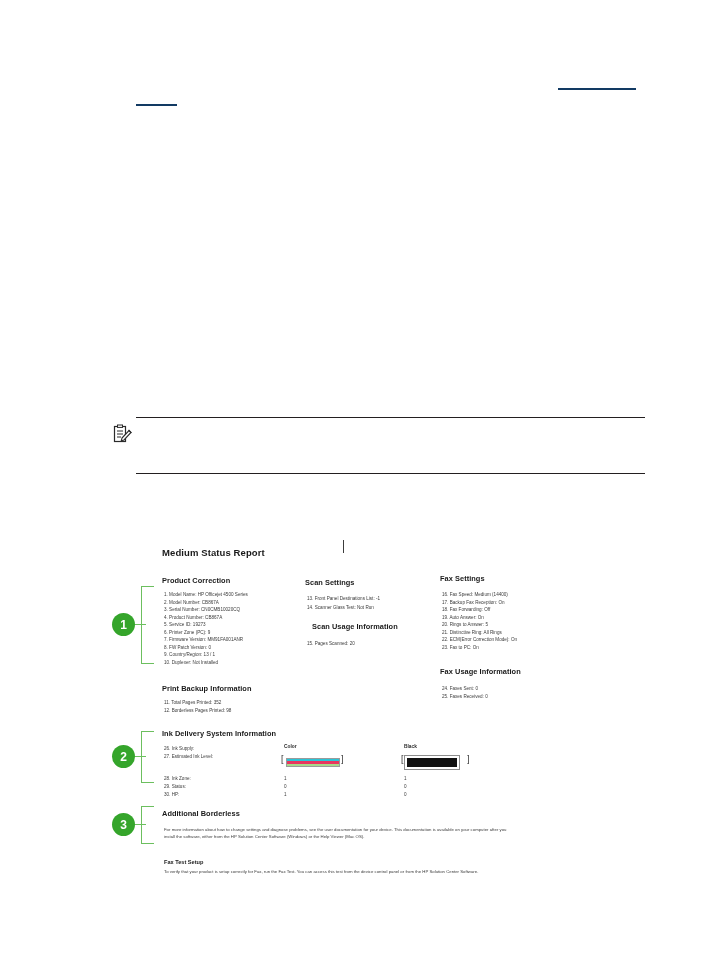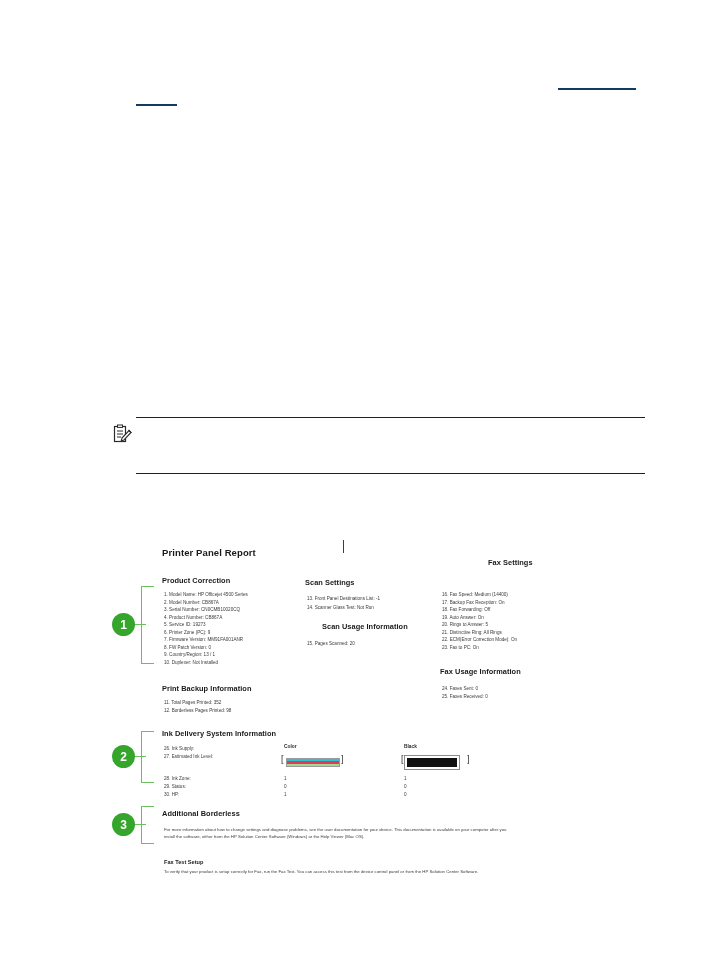"Printer Panel Report" div.rep-title { text: Printer Panel -> Medium Status }
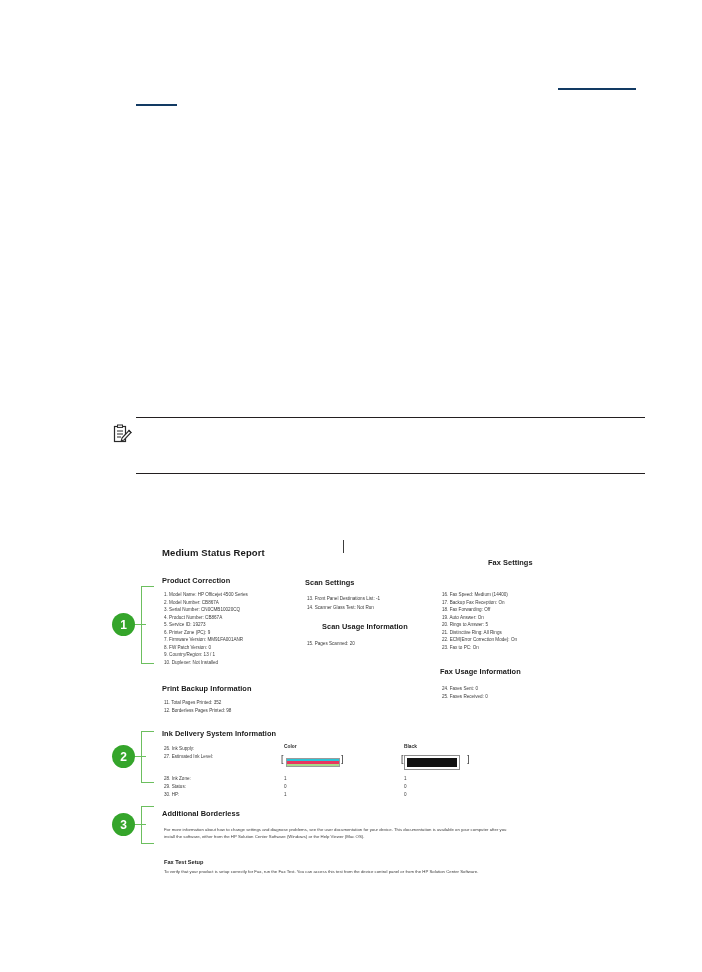"Fax Settings" div.sec-head { margin-left: 48px -> none; top: 24px -> 40px }
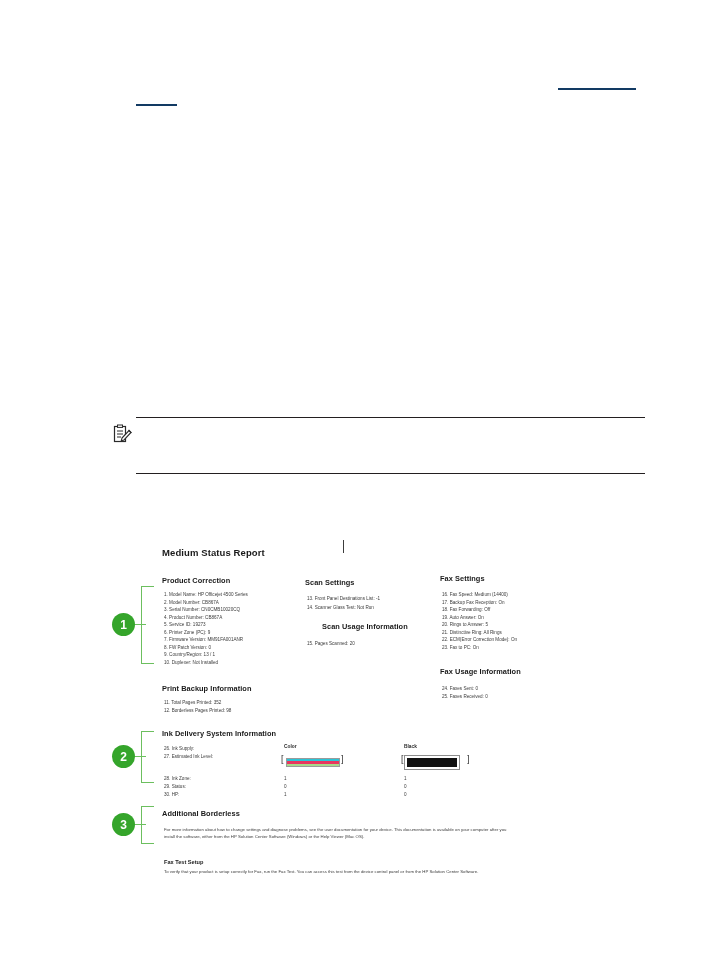"Scan Usage Information" div.sec-head { left: 172px -> 162px }
